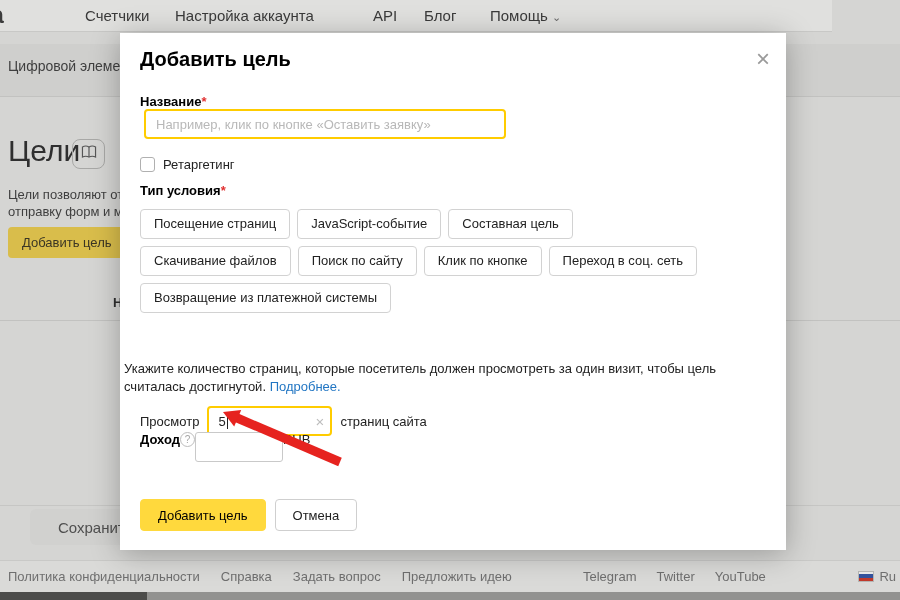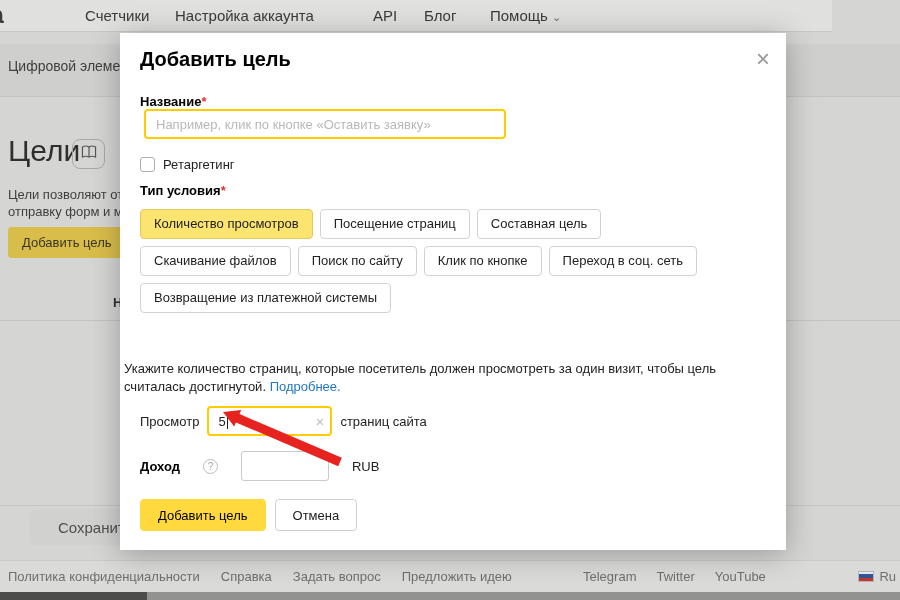"Количество просмотров" span.chip { html: <span>Количество просмотров</span> -> none }
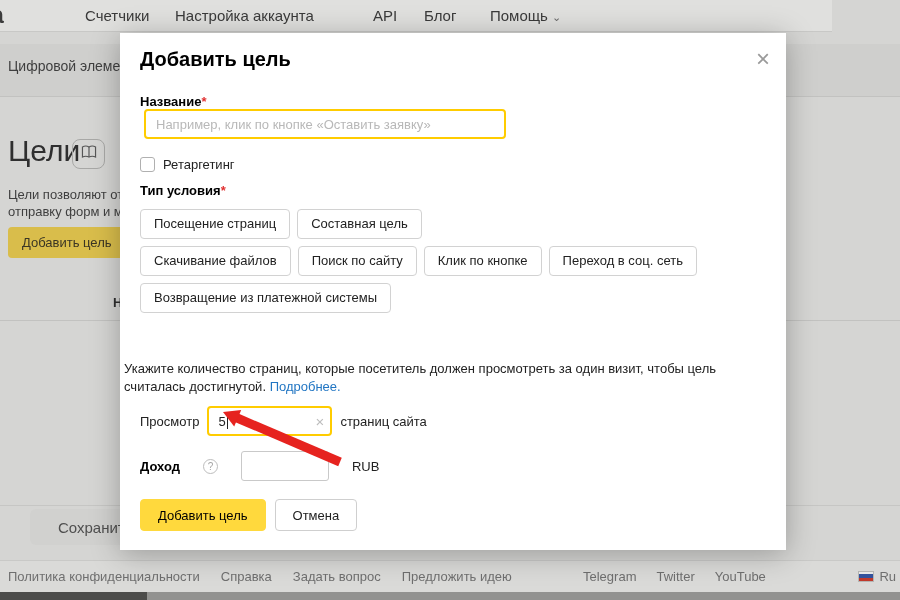"JavaScript-событие" span.chip { html: none -> <span>JavaScript-событие</span> }
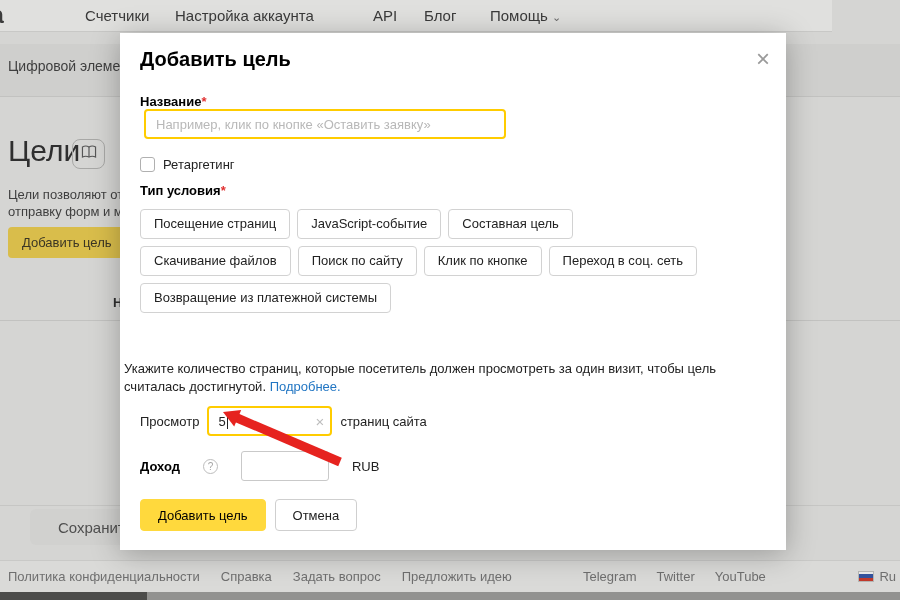"Доход" .rev-row { align-items: center -> flex-start; gap: 23px -> 0; top: 418px -> 399px }
